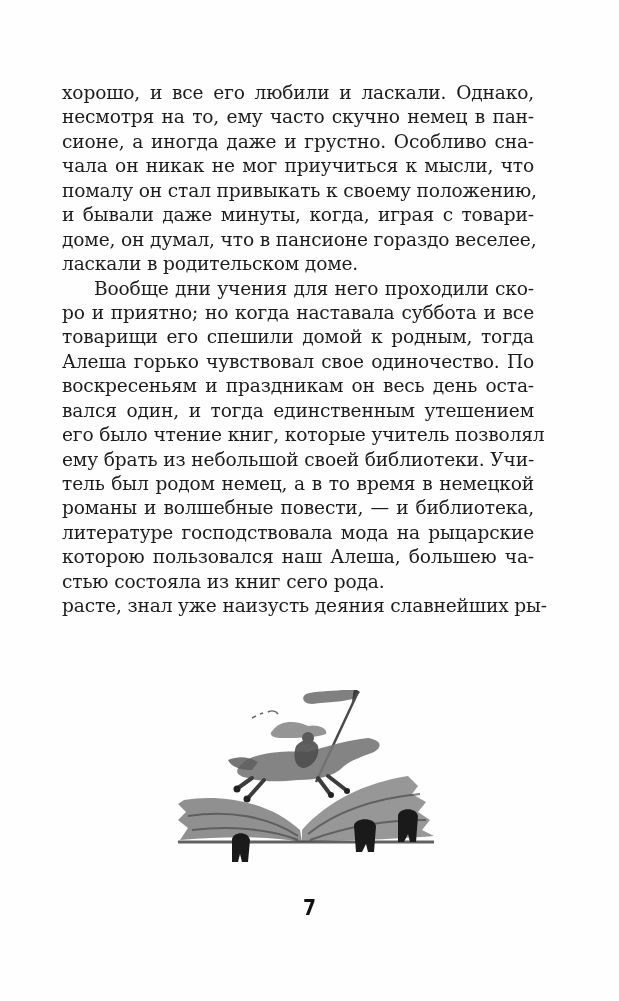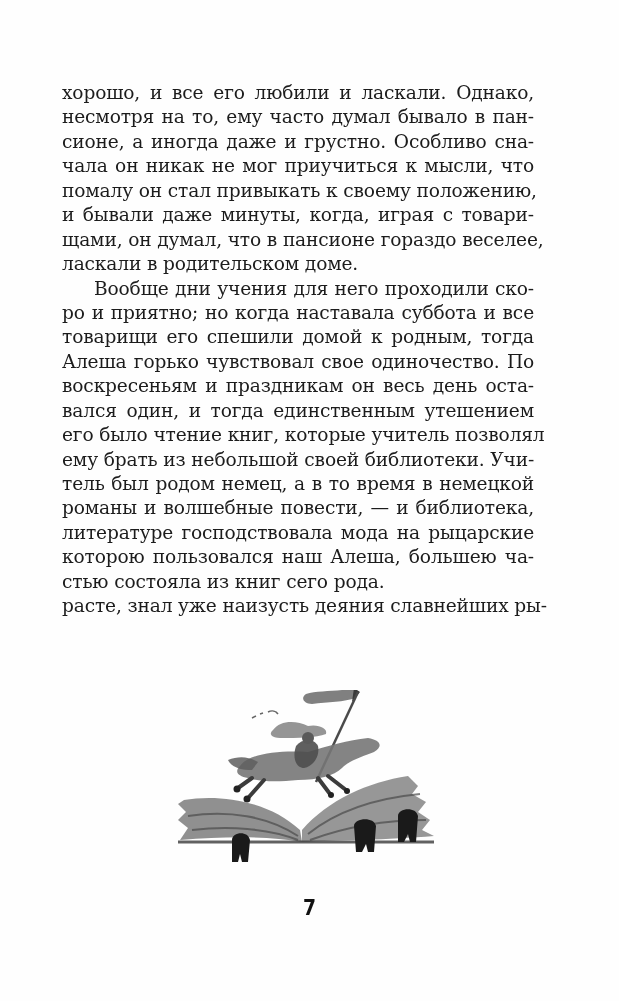"несмотря на то, ему часто" span.line { text: думал бывало -> скучно немец }
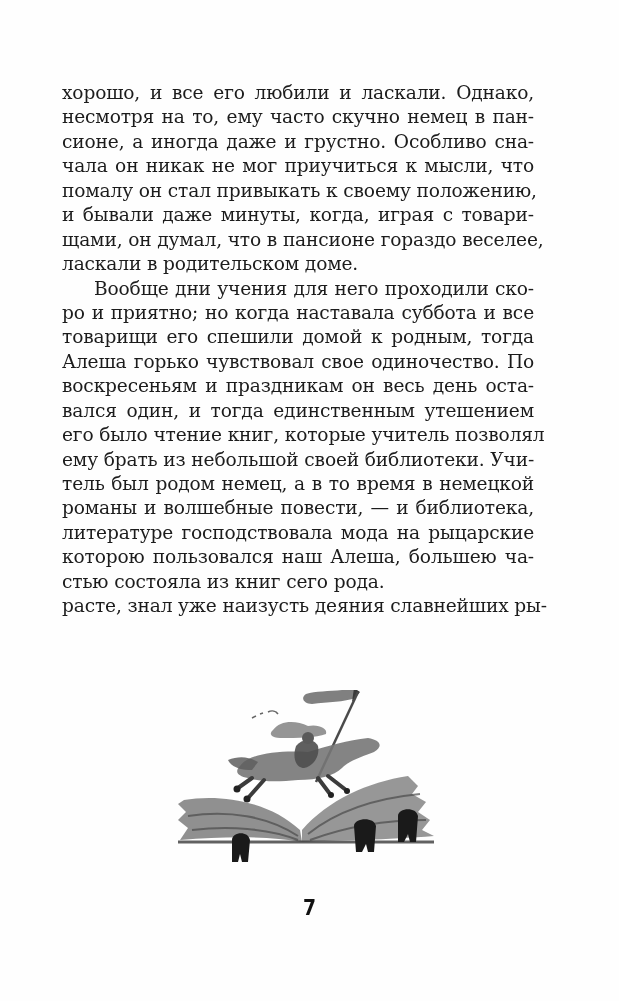"щами, он думал, что в" span.line { text: щами -> доме }
